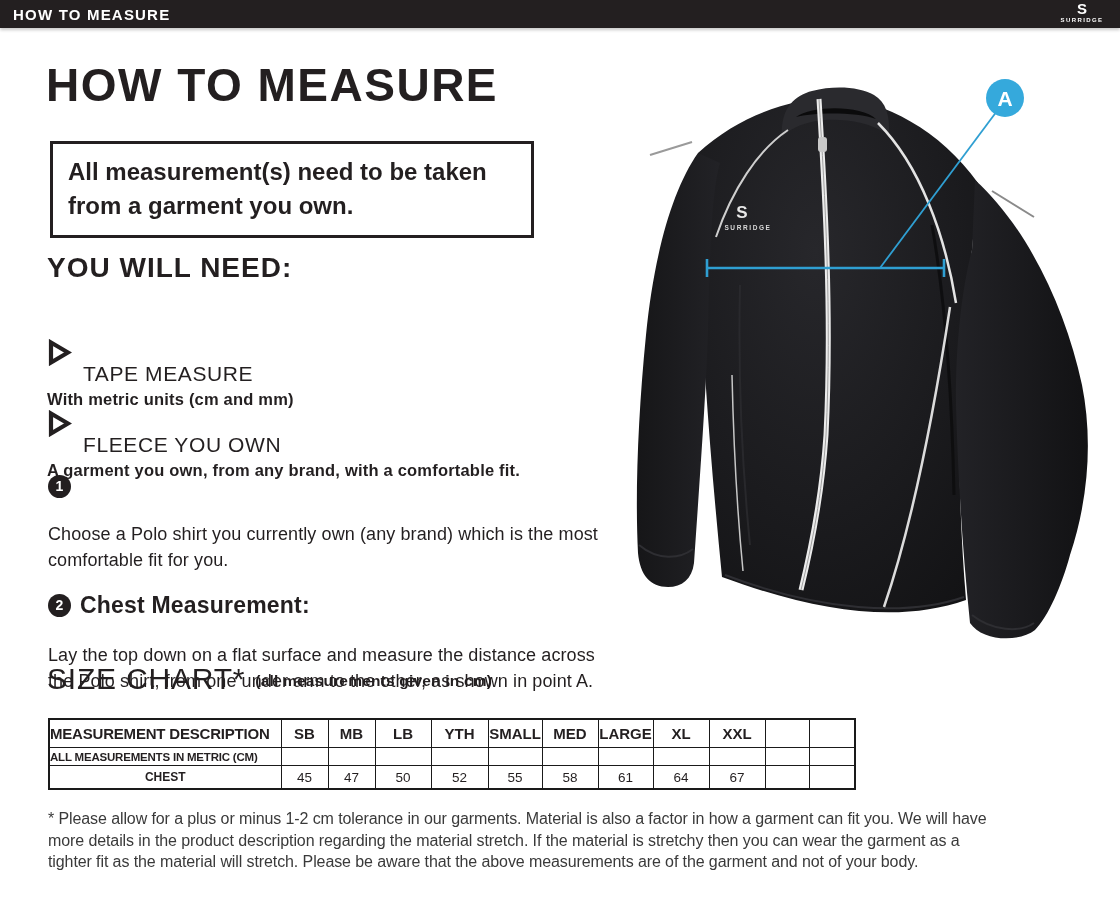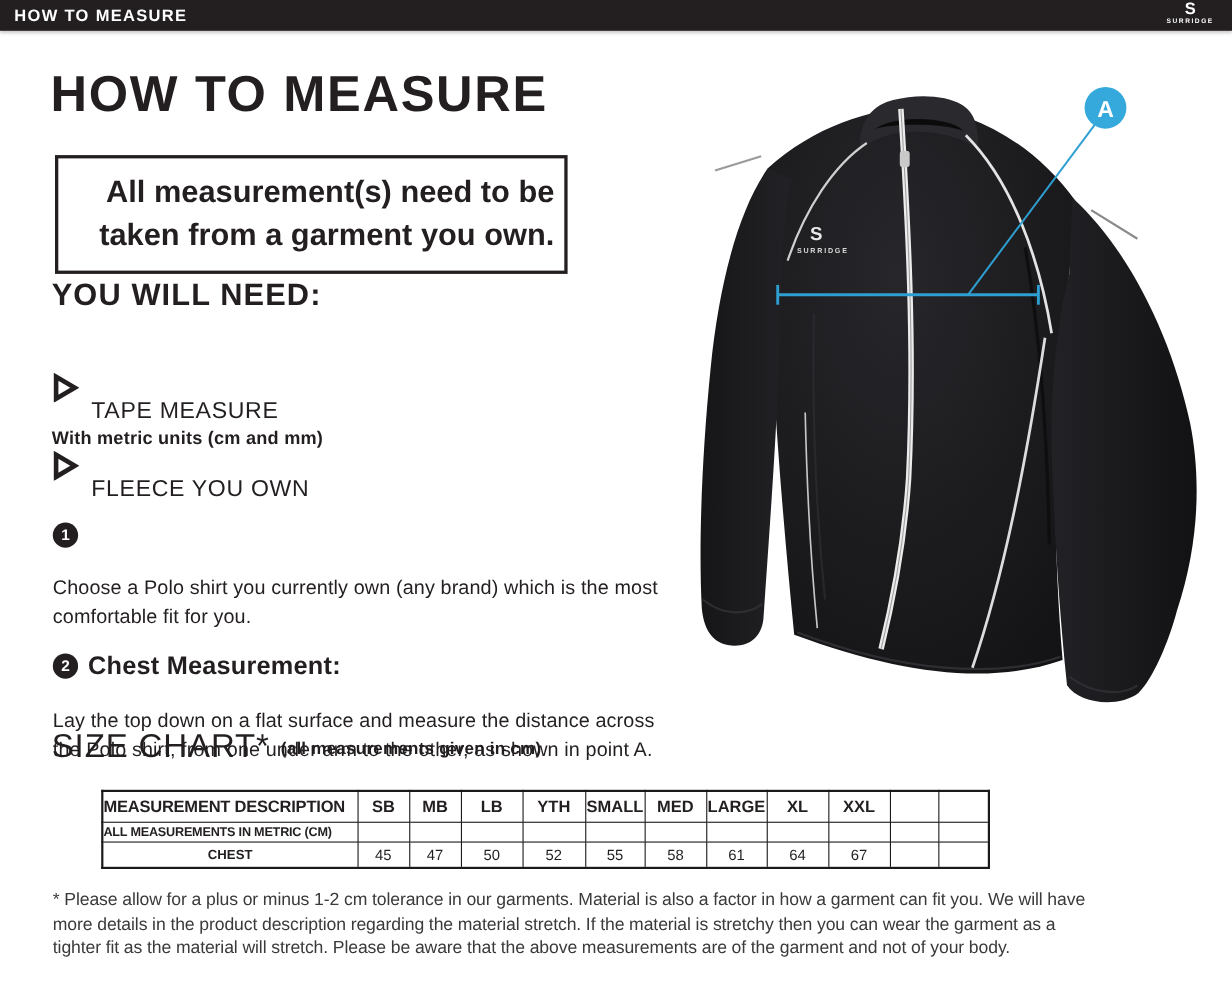"All measurement(s) need to be" .notice { font-size: 28px -> 24px; padding: 11px 9px 13px 15px -> 11px 27px 13px 15px; text-align: right -> none }
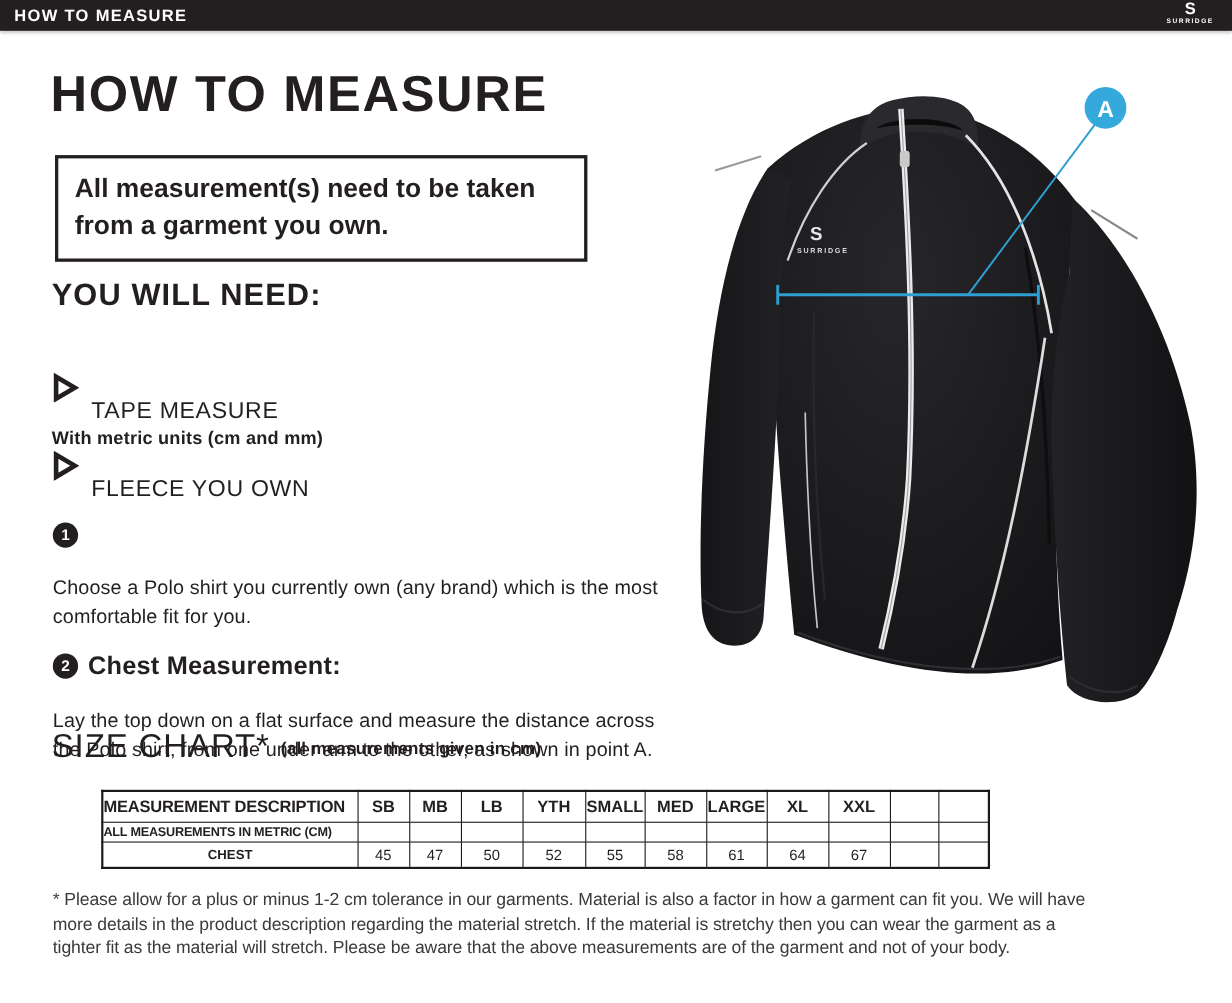"A garment you own, from" div.need-desc { html: none -> <div>A garment you own, from any brand, with a comfortable fit.</div> }
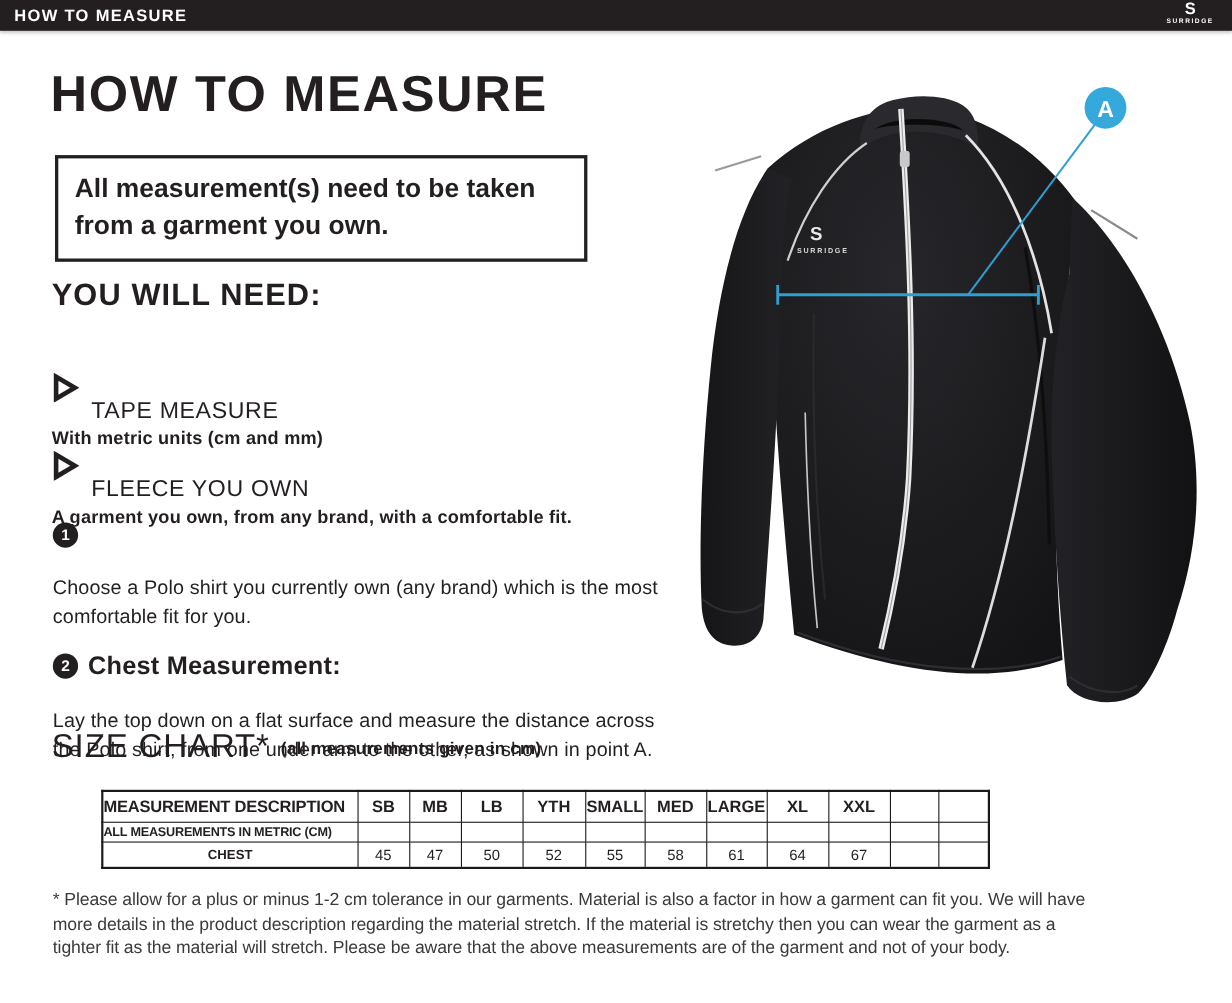"MEASUREMENT DESCRIPTION" table.size { margin-left: 44px -> none }
